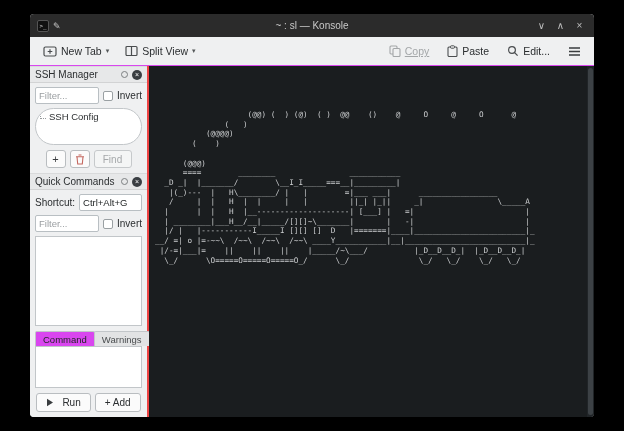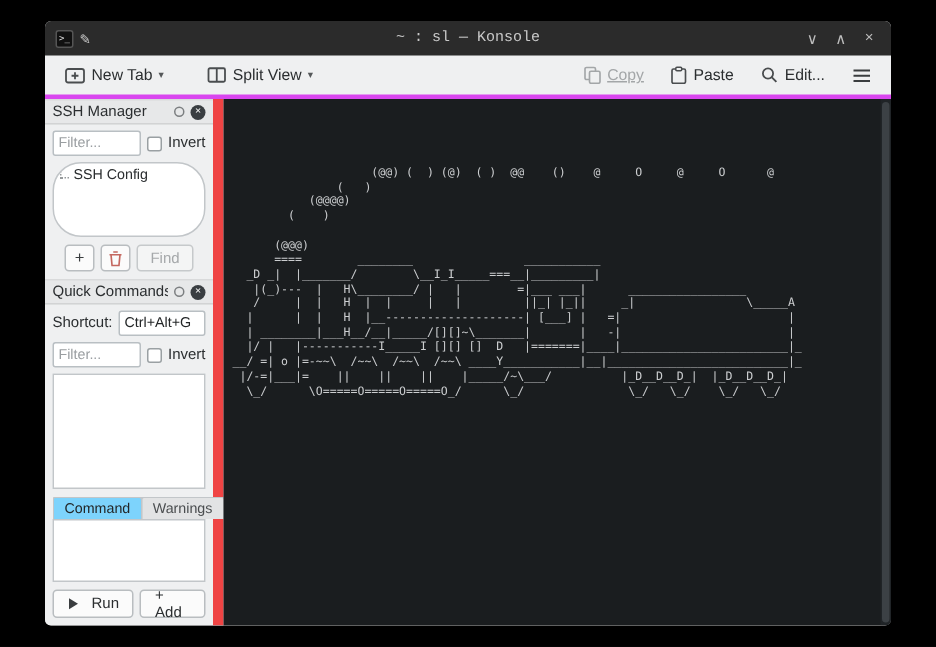"~ : sl — Konsole" .window-title { font-family: Liberation Mono, monospace -> none }
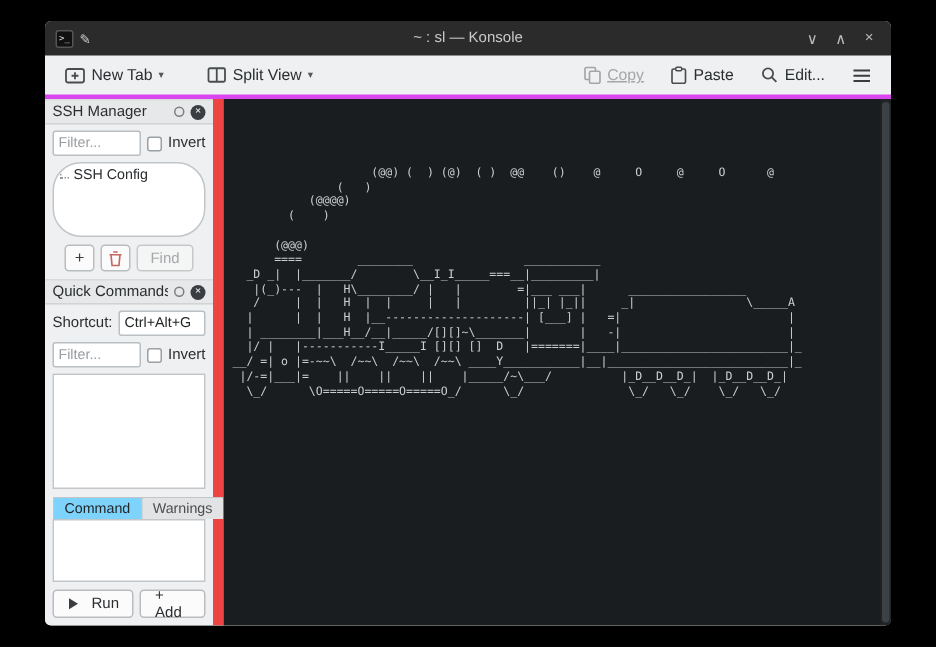"New Tab" .toolbar { border-bottom: 3px solid #d946ef -> 1px solid #d946ef; gap: 19px -> 6px }
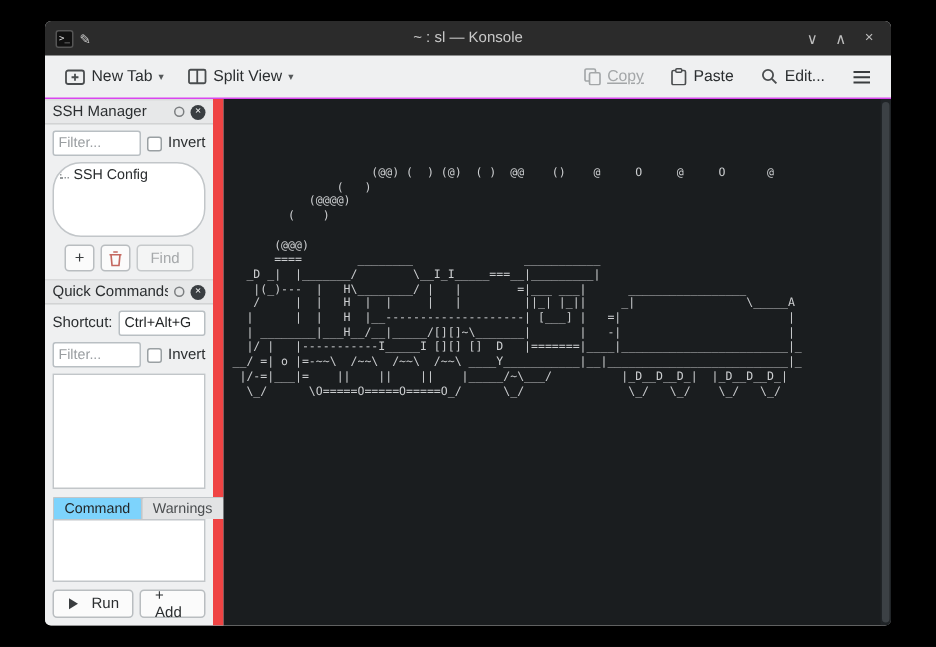"SSH Manager" .sidebar { border-right: 7px solid #ef4444 -> 2px solid #ef4444 }
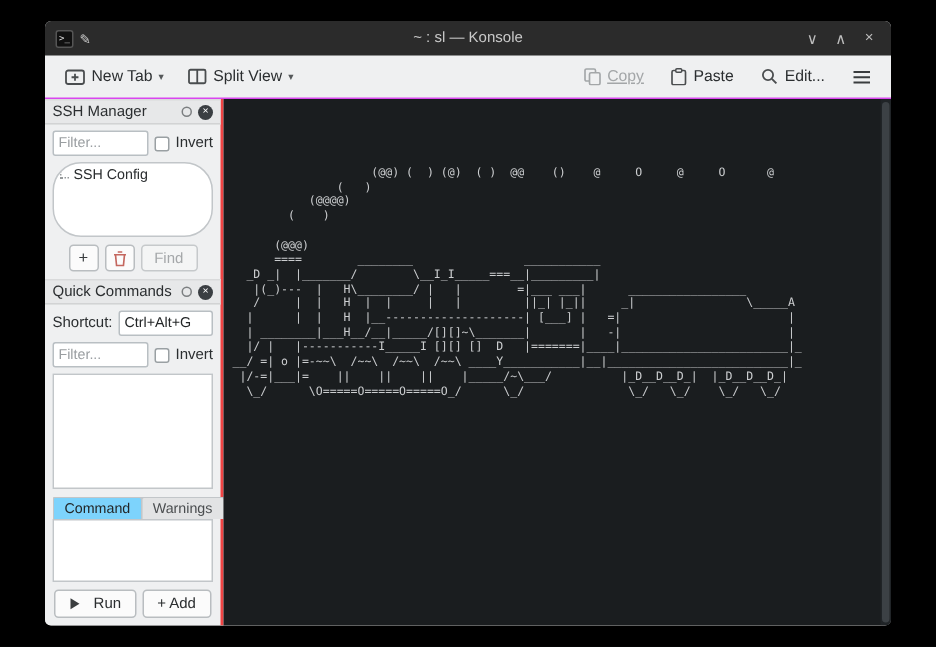"SSH Config" .listbox.ssh { height: 50px -> 37px }
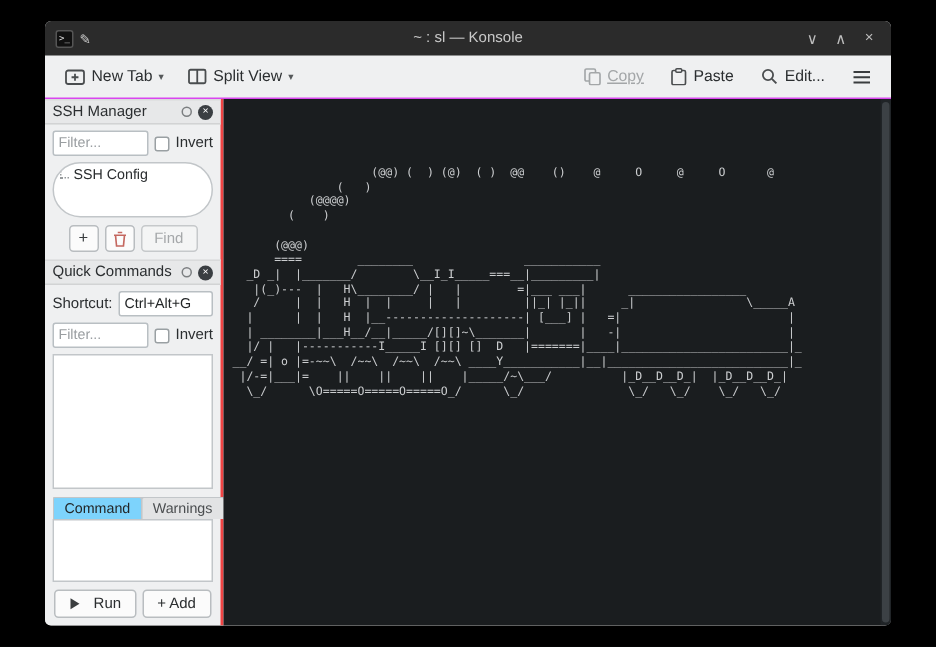"Command" .tab.active { background: #7dd3fc -> #d946ef }
